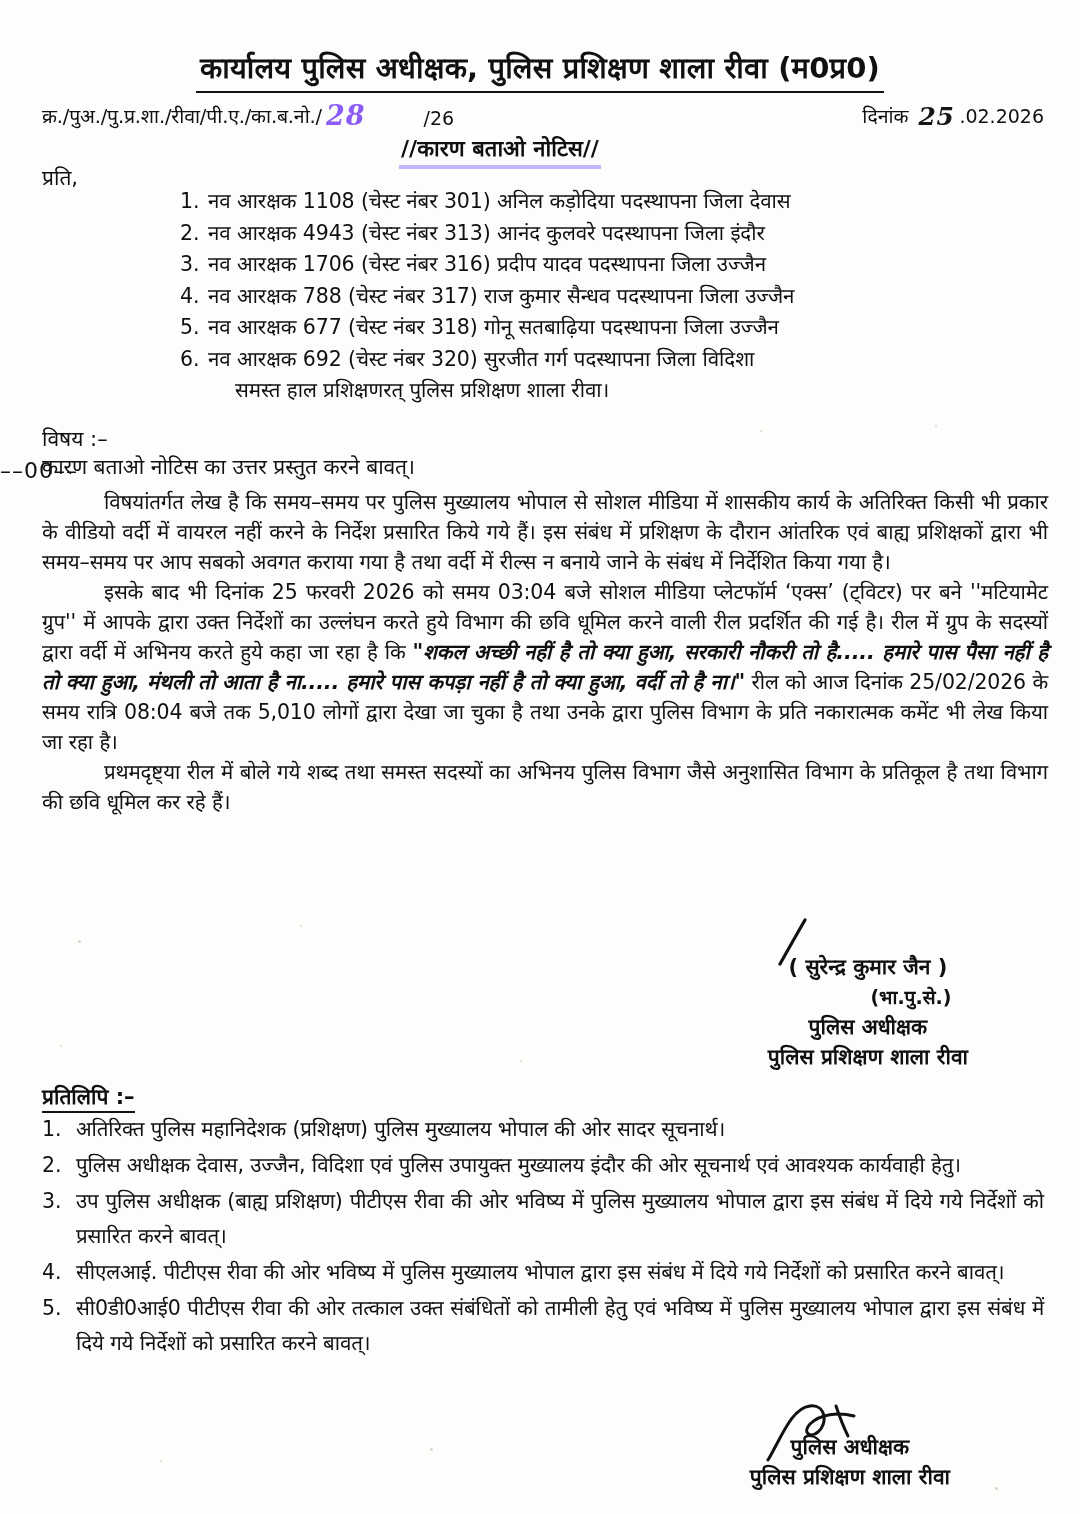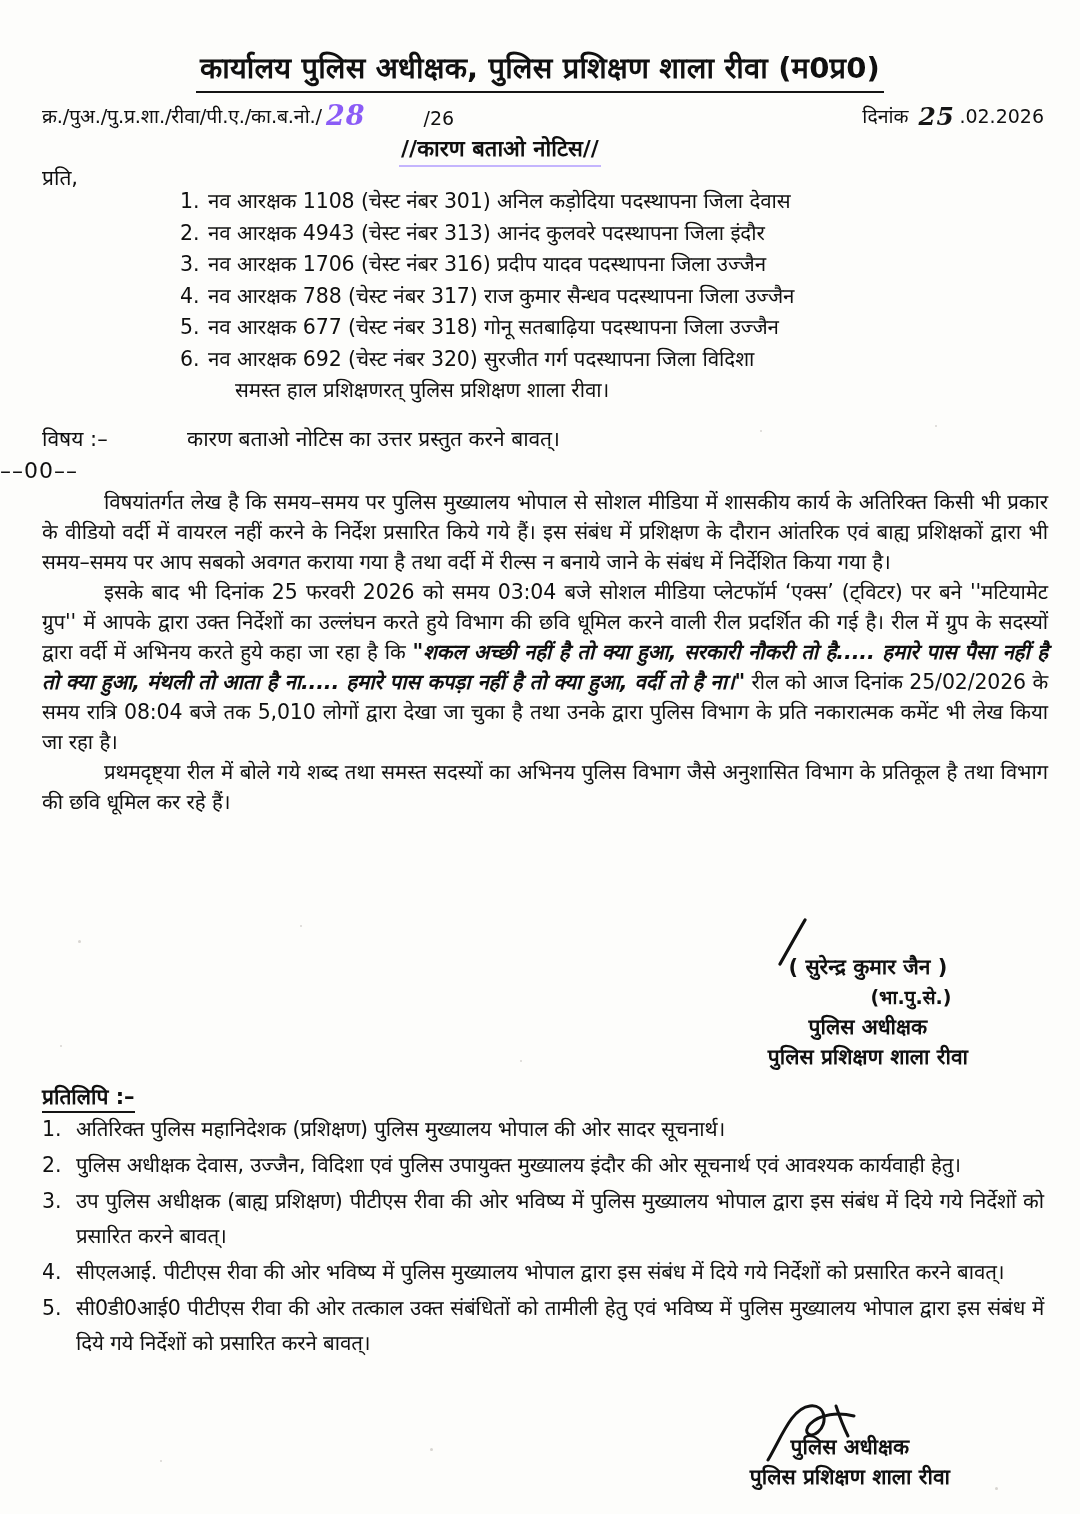"//कारण बताओ नोटिस//" .notice-title span { border-bottom: 2px solid #c4b5fd -> 4px solid #c4b5fd }
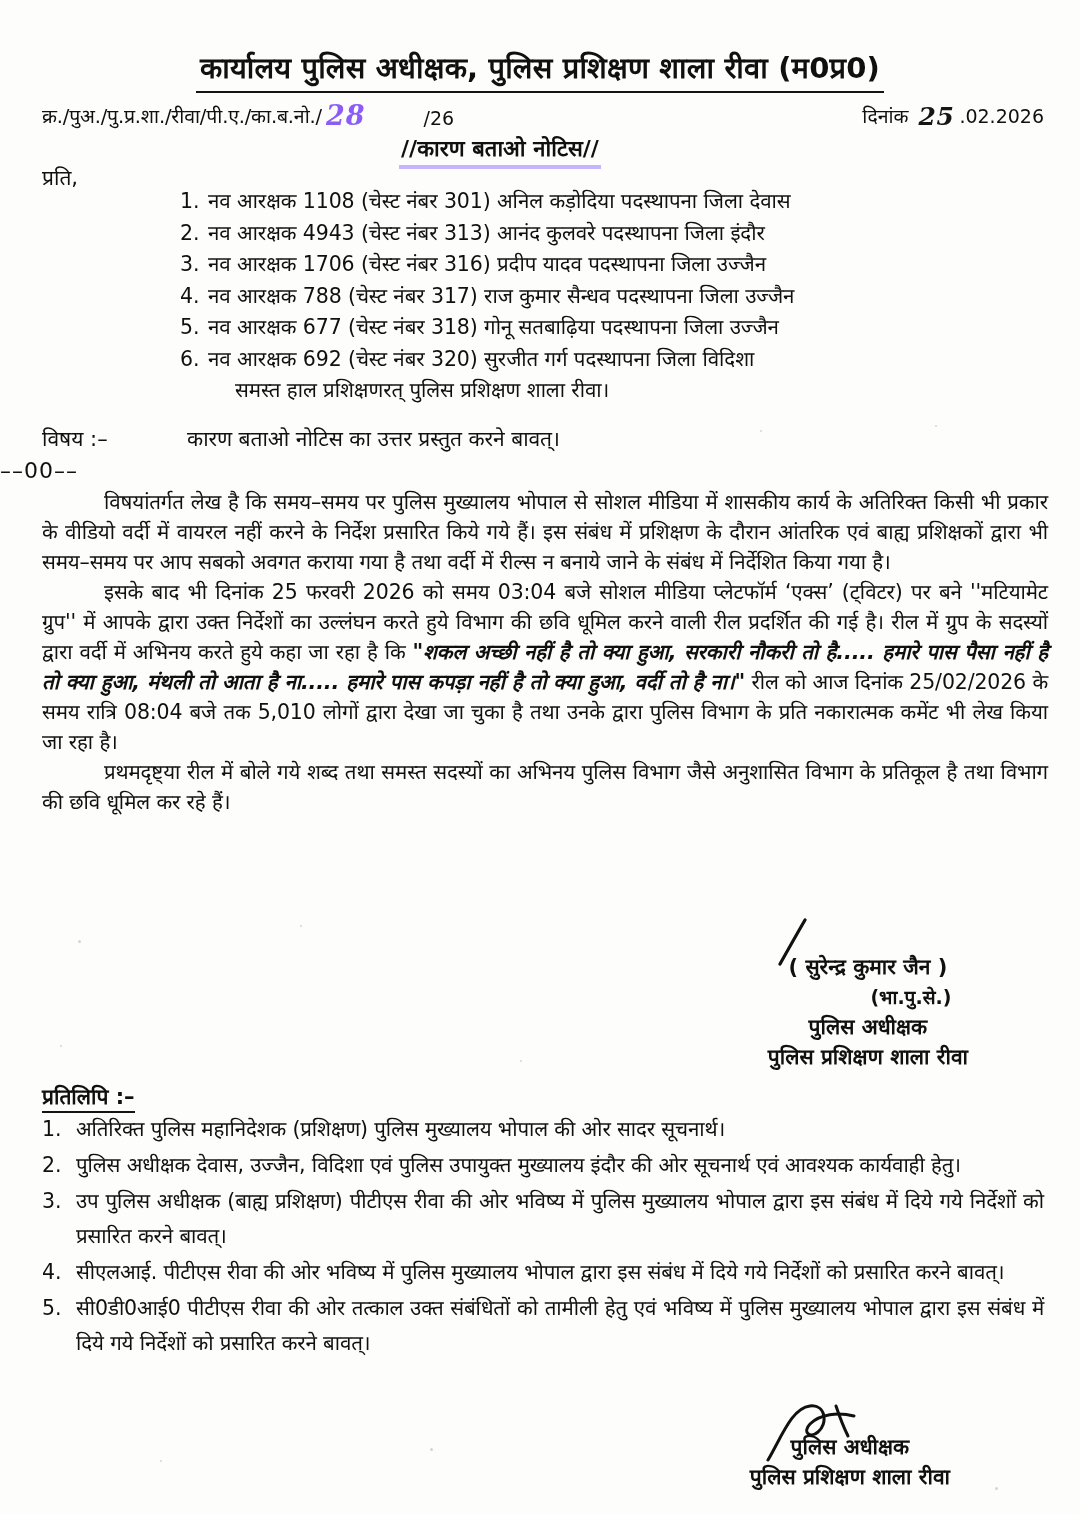"विषय :–" .subject { flex-direction: none -> column }
